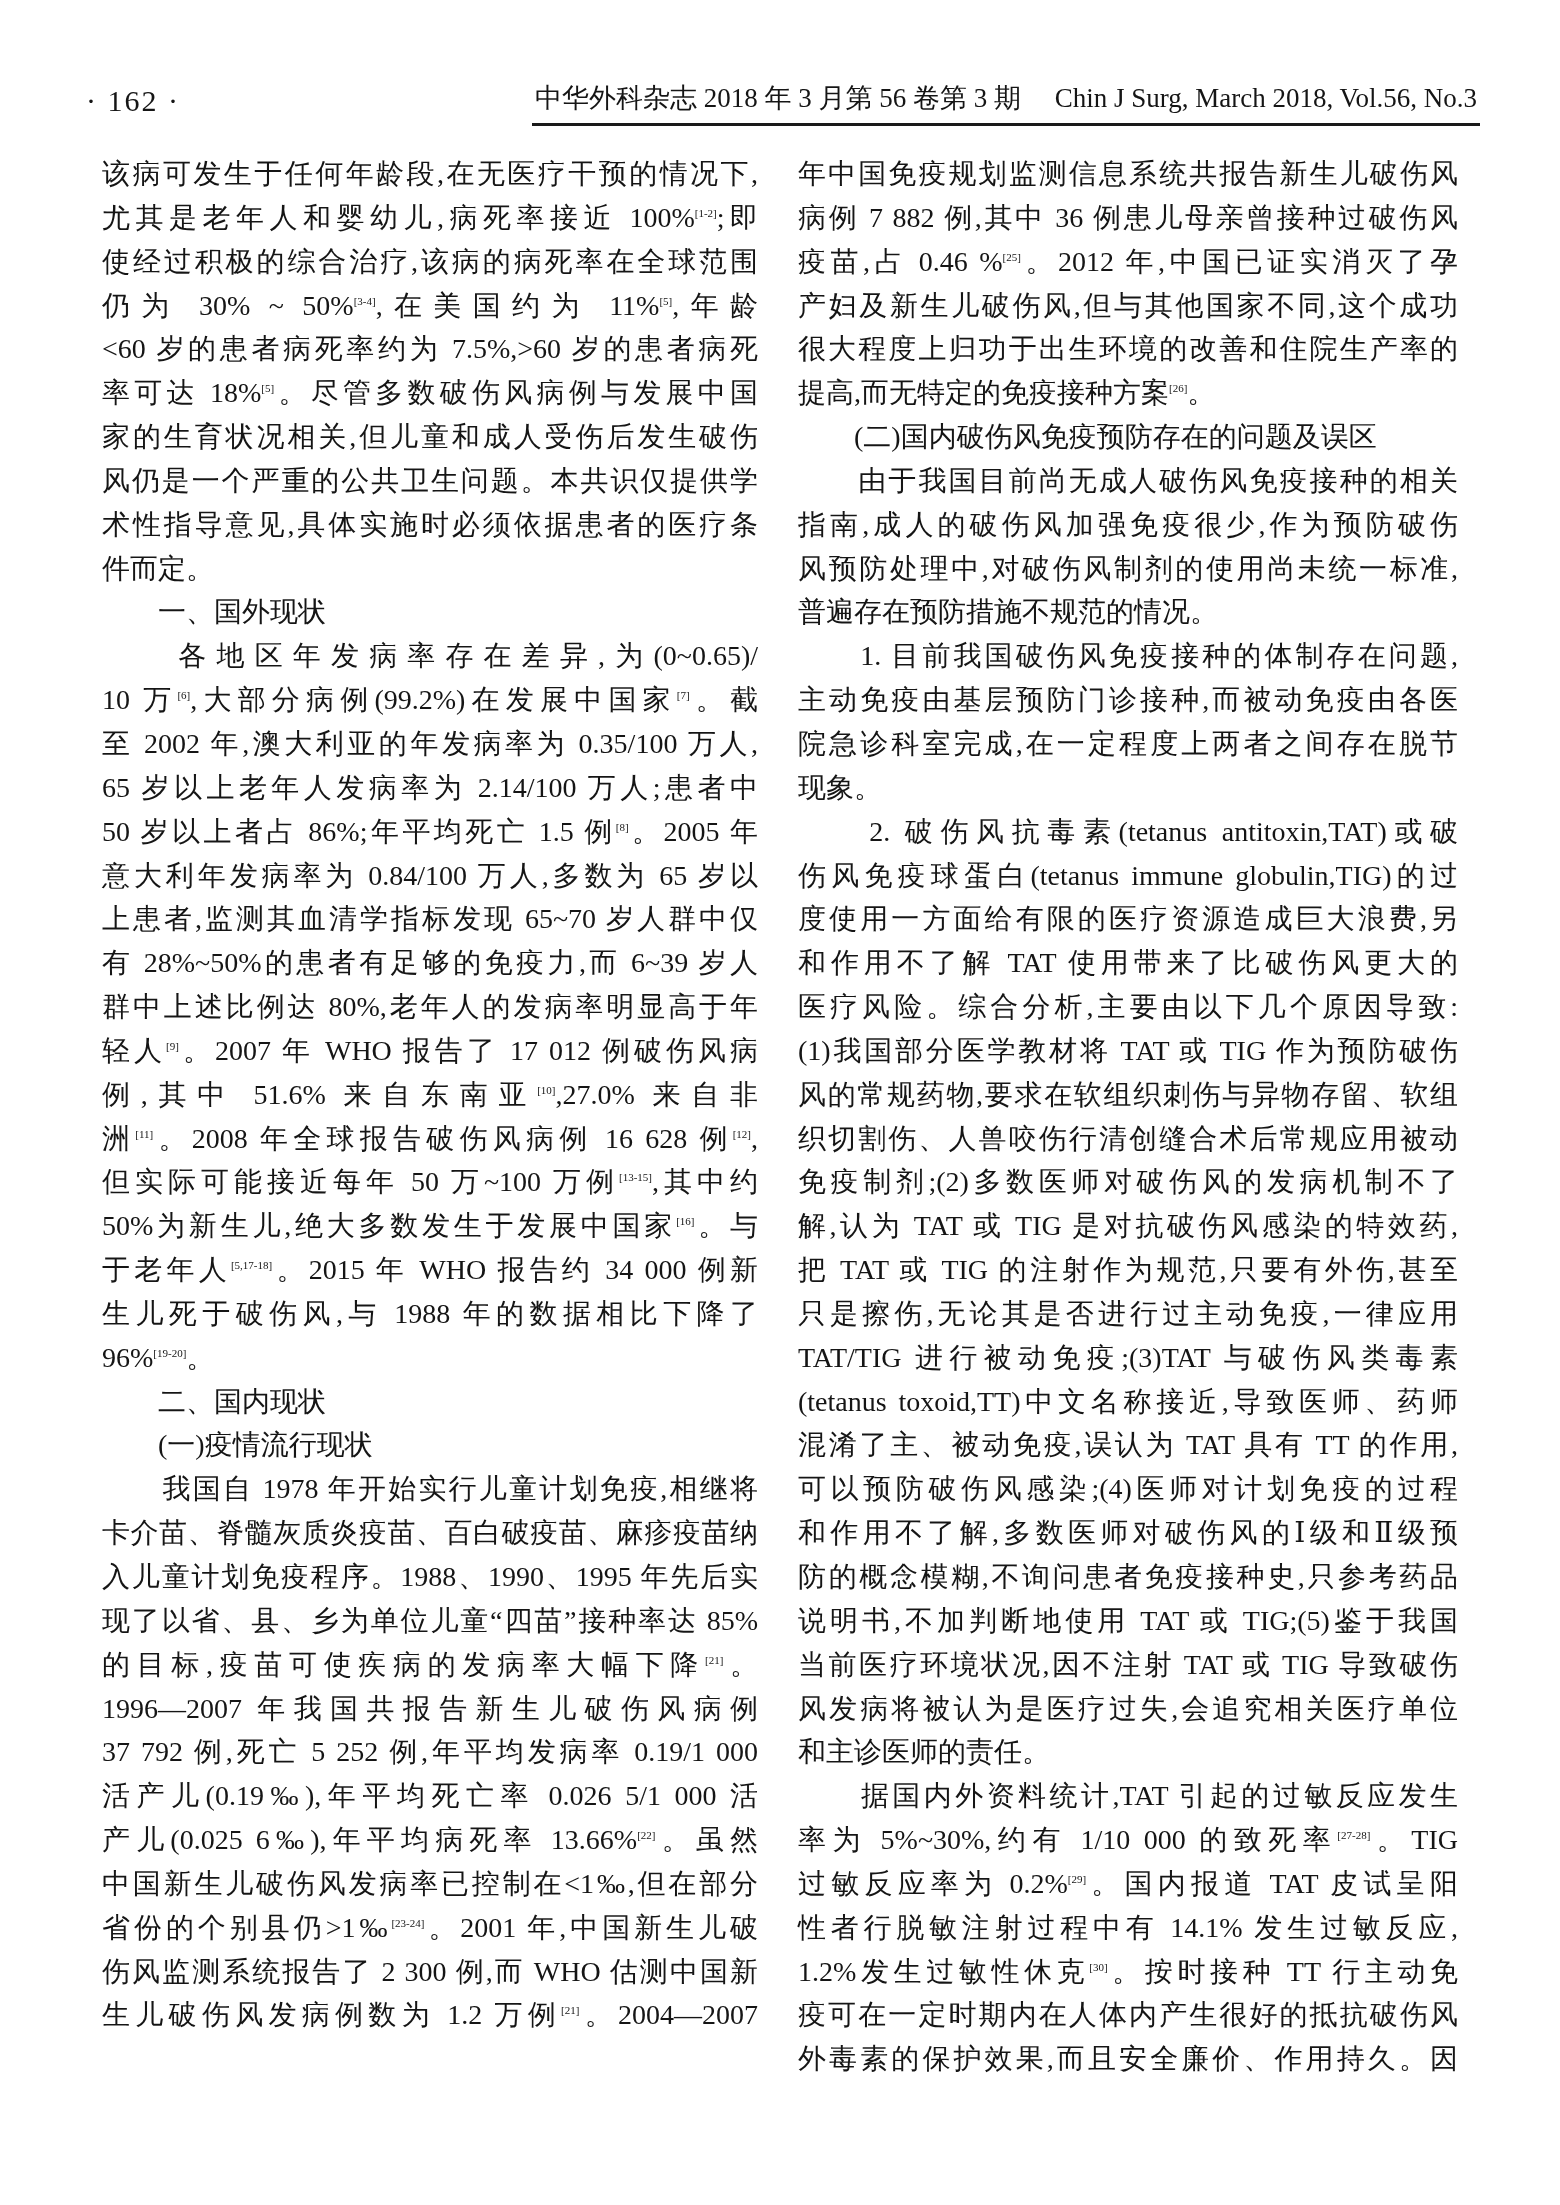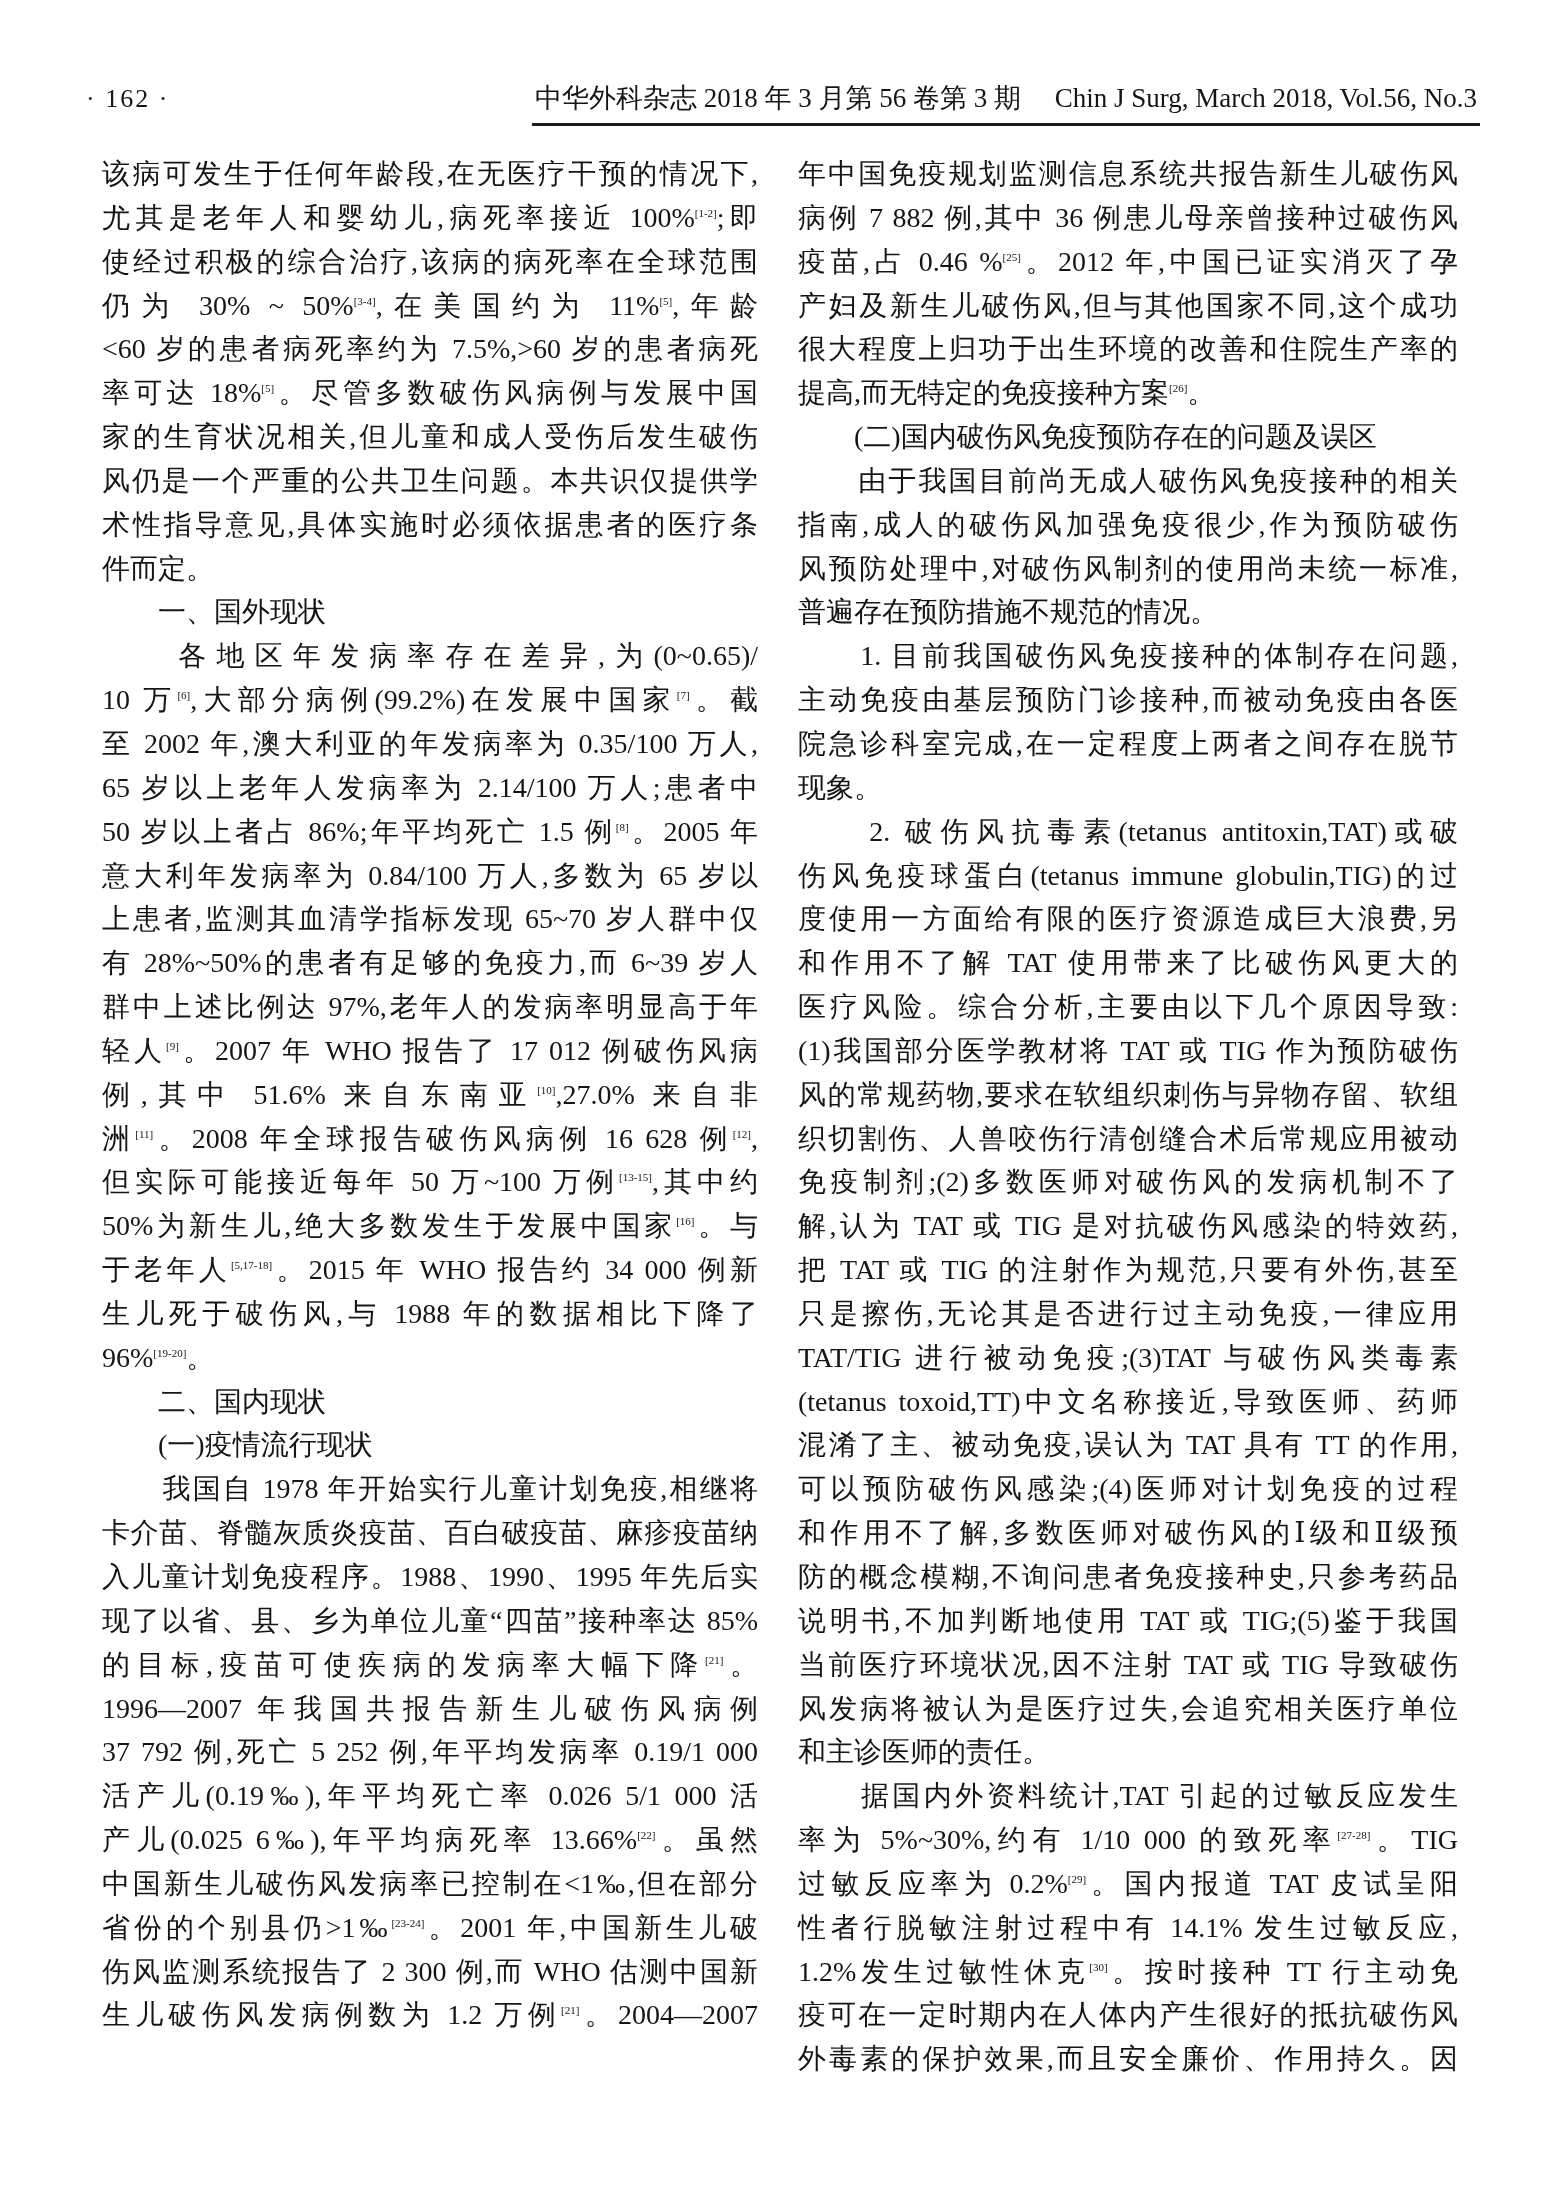"· 162 ·" .hdr-no { font-size: 26px -> 30px }
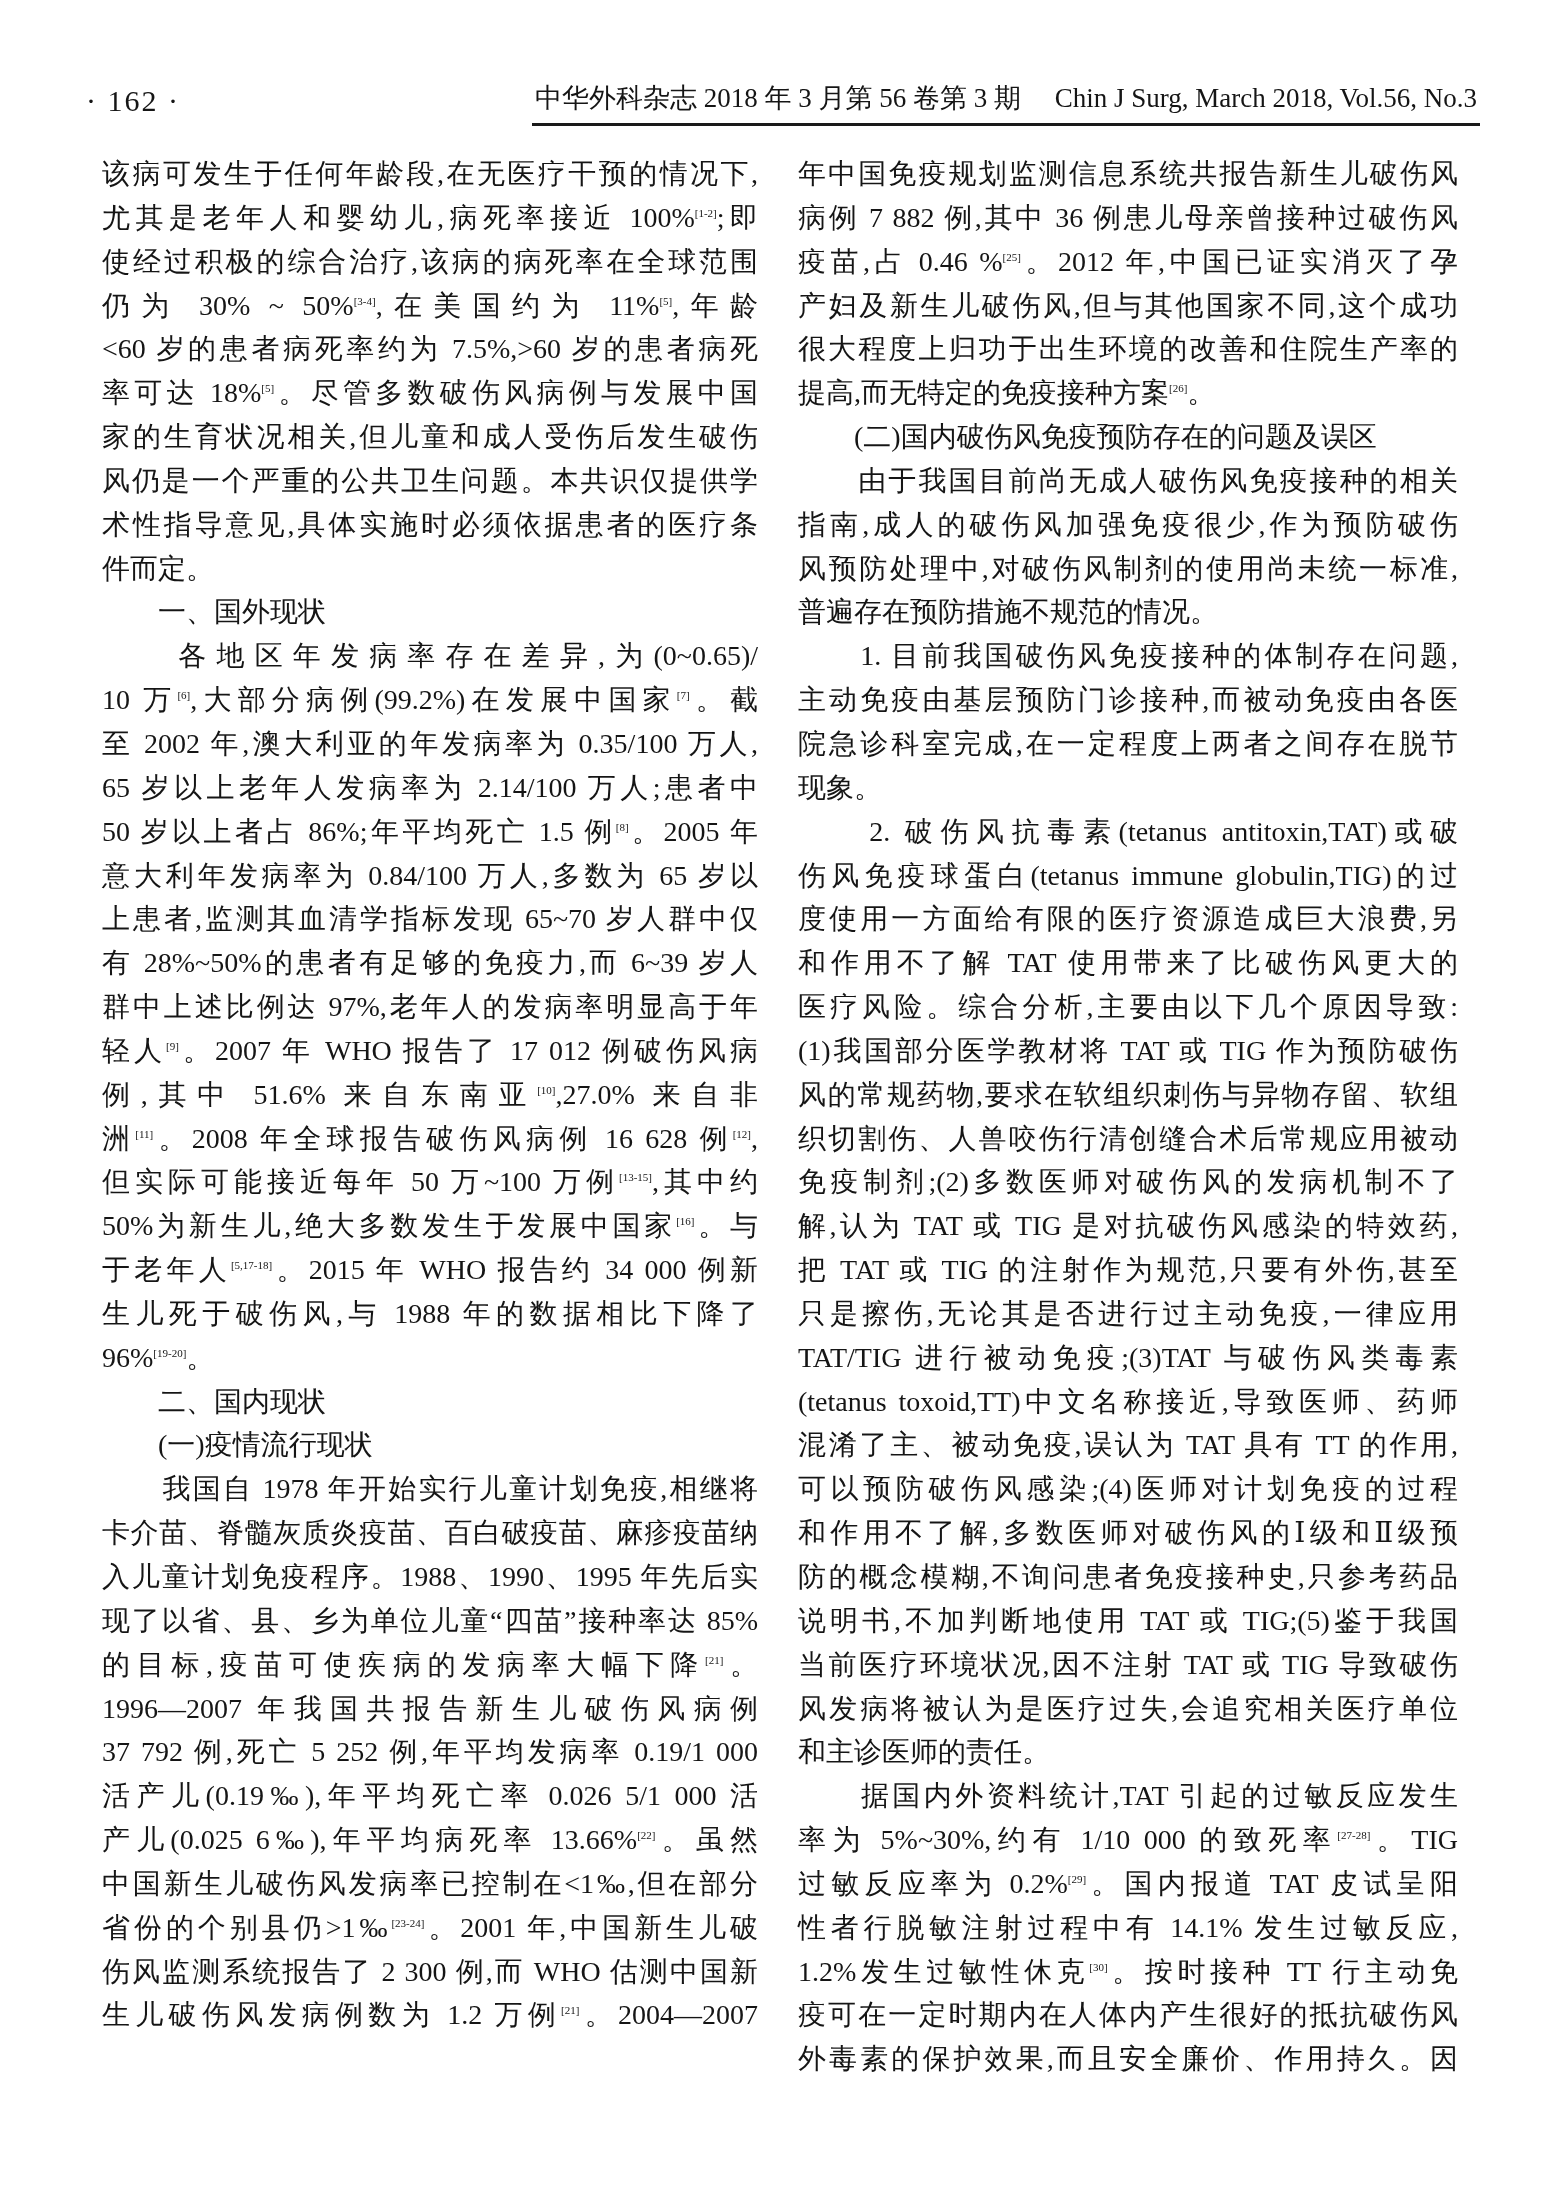"群中上述比例达 97%,老年人的发病率明显高于年" div.line { text: 97% -> 80% }
